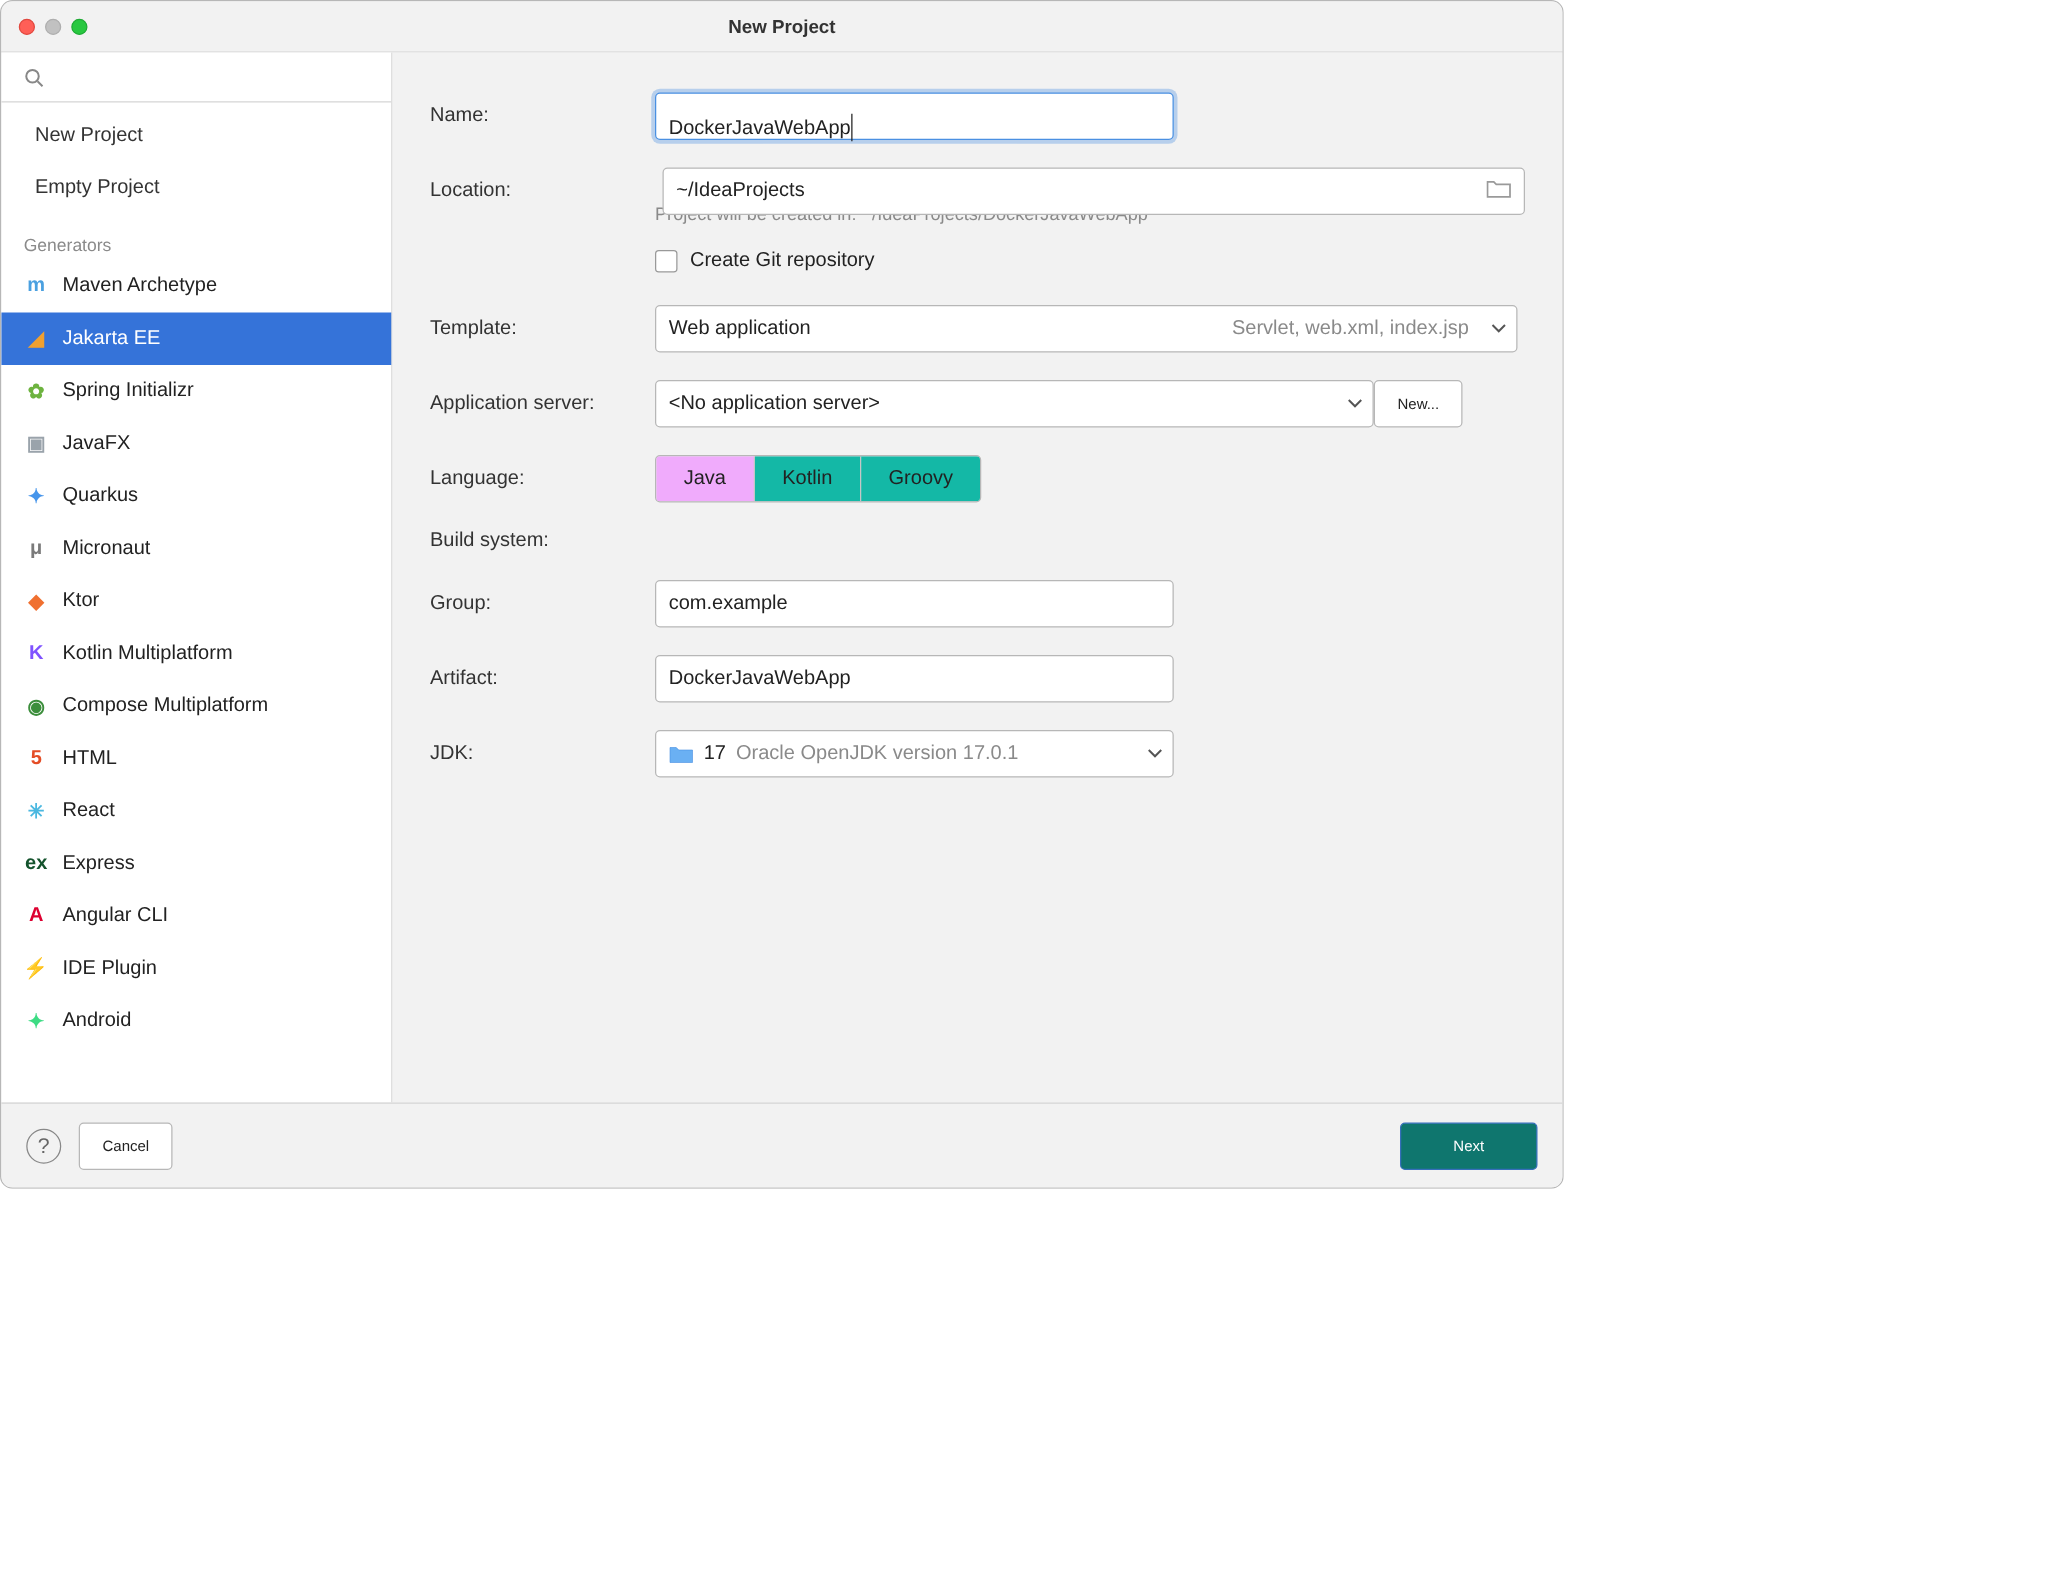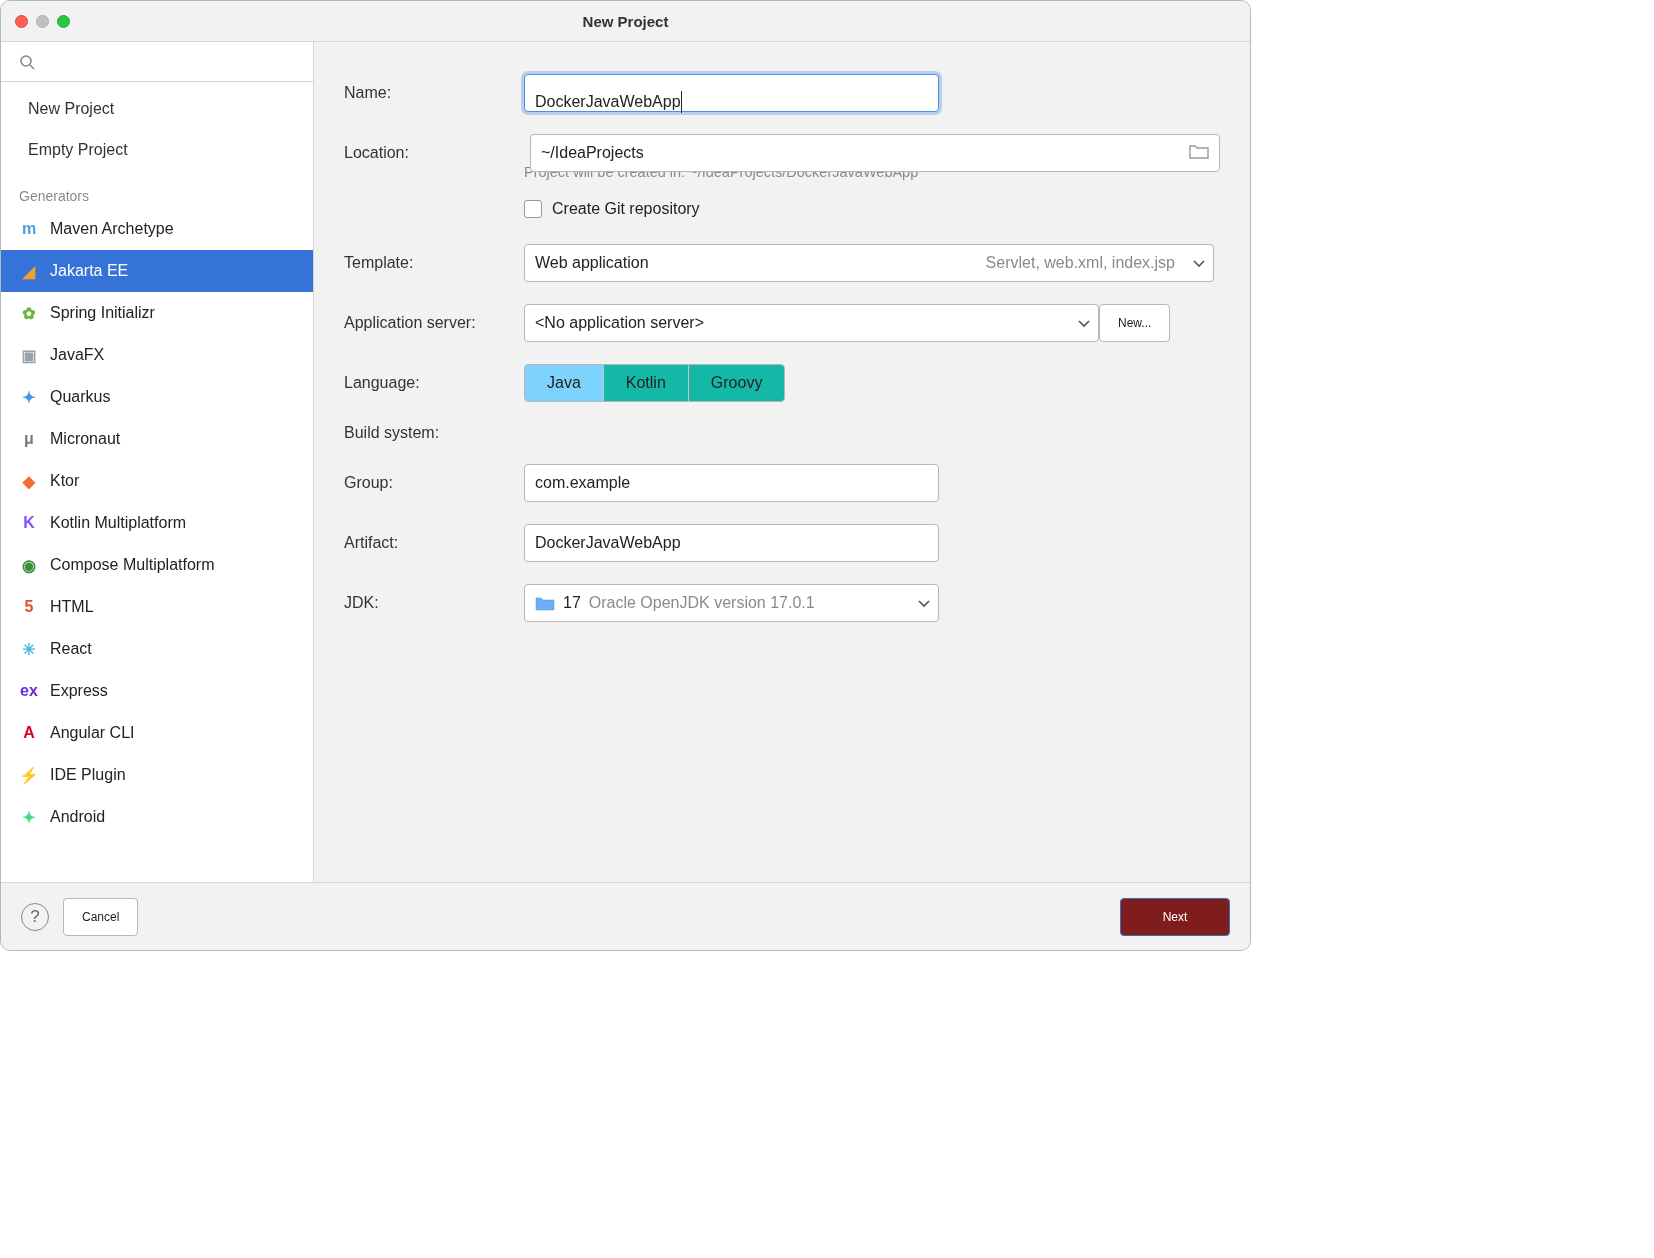"Java" .seg.active { background: #7dd3fc -> #f0abfc }
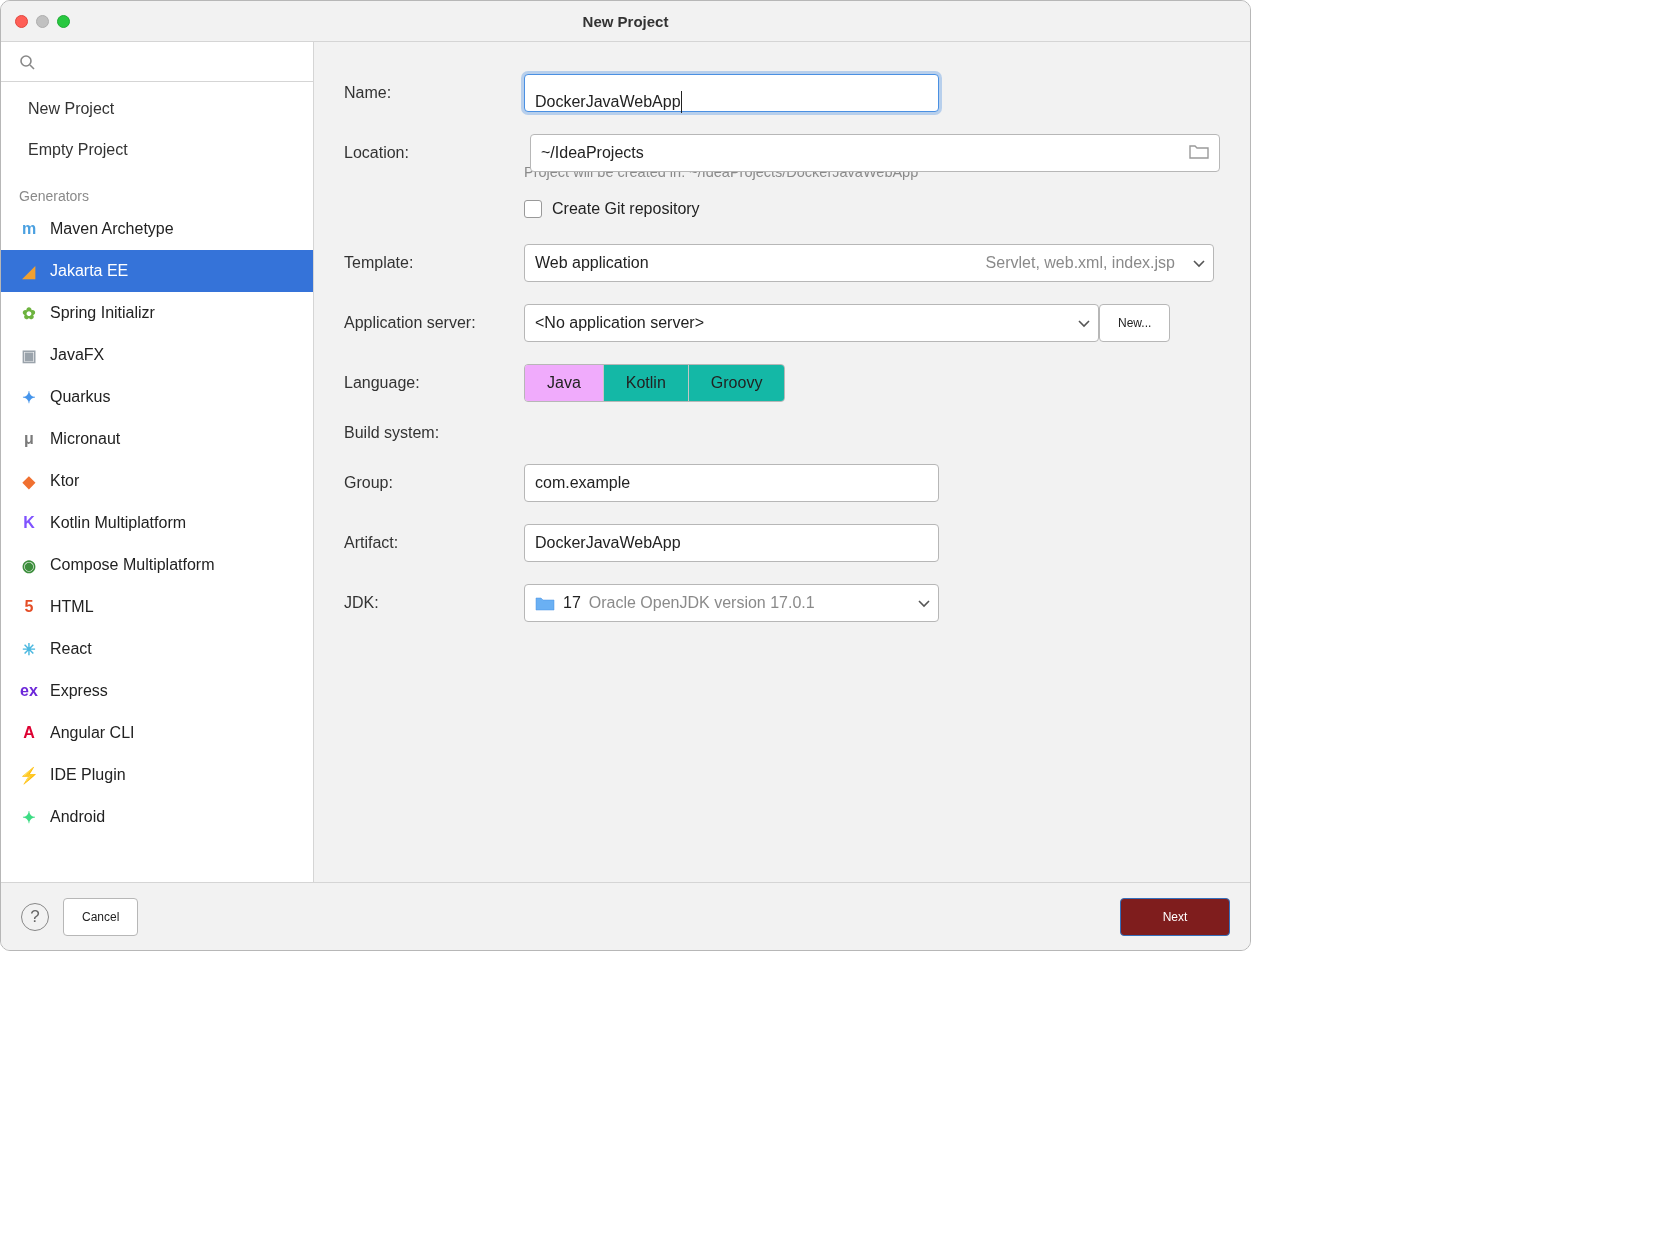"ex" span.ico { color: #6d28d9 -> #14532d }
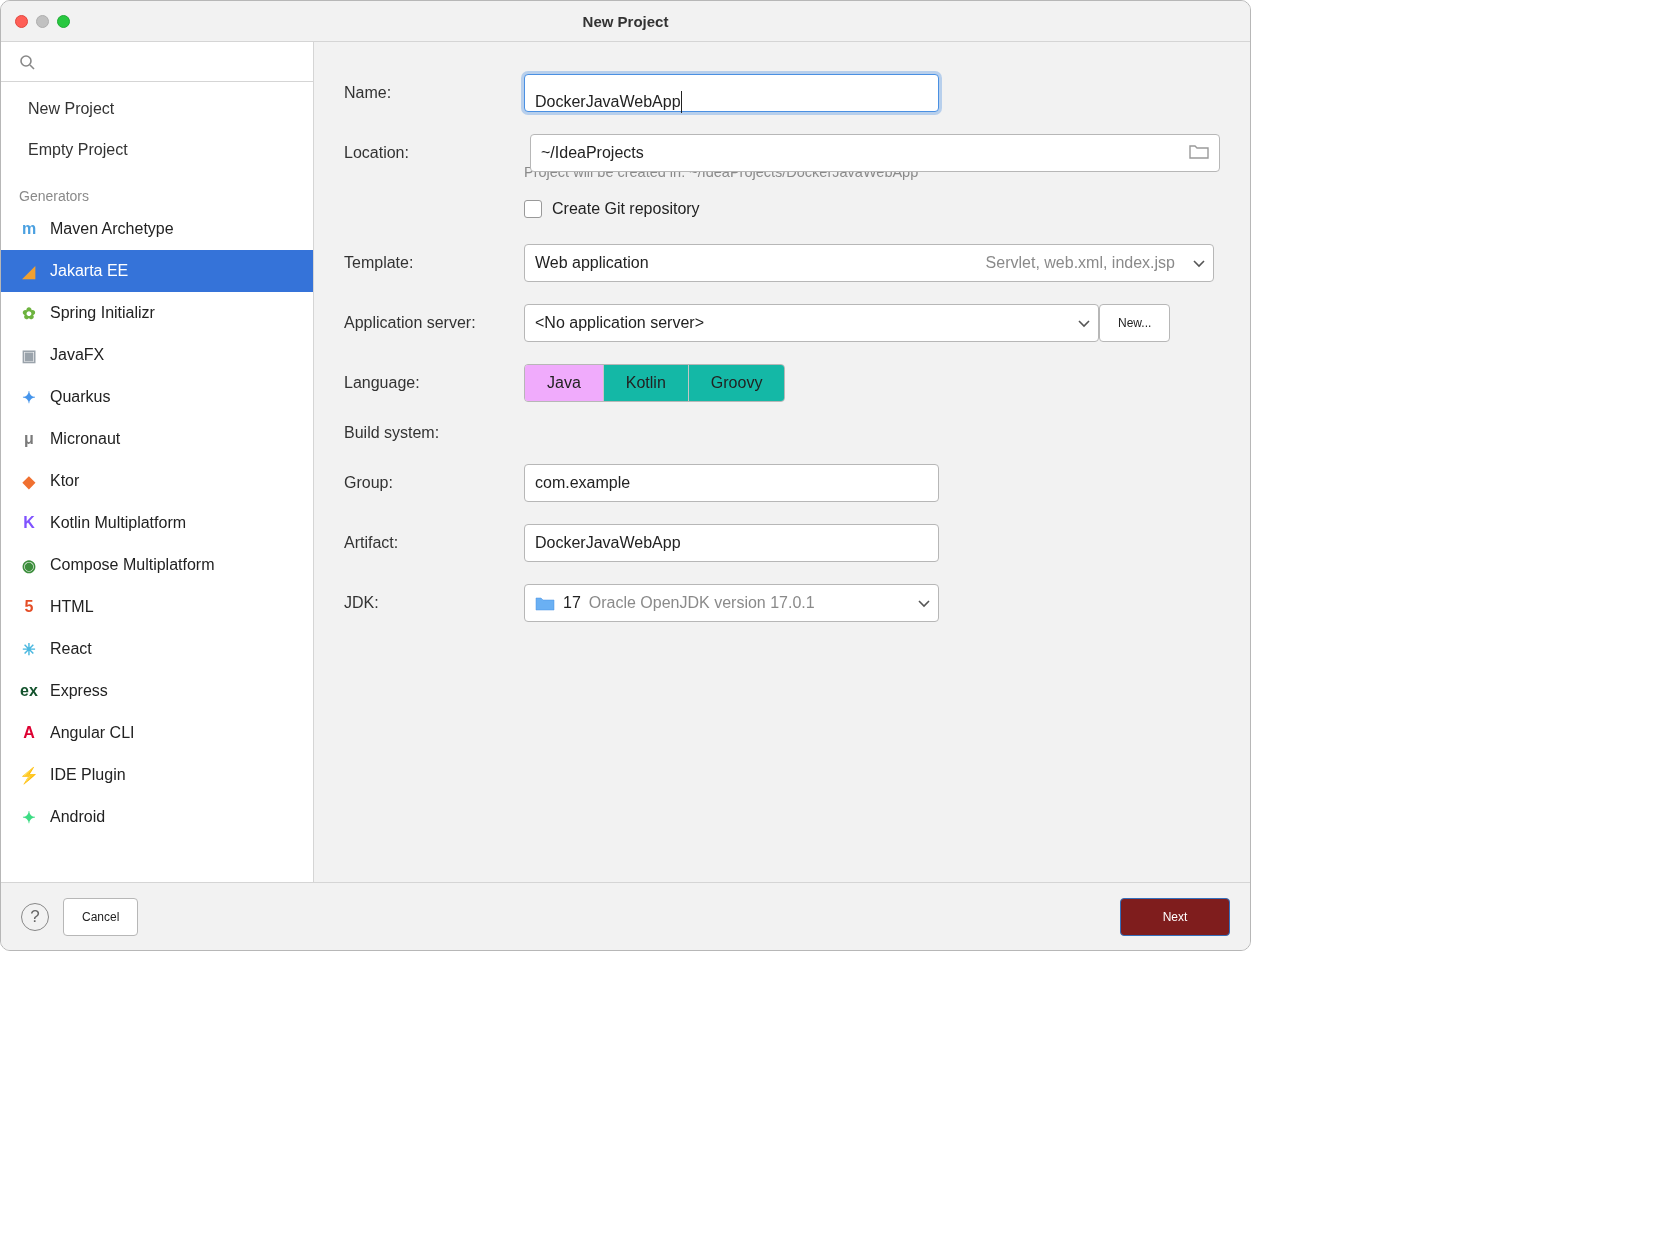"Next" .btn.primary { background: #7f1d1d -> #0f766e }
